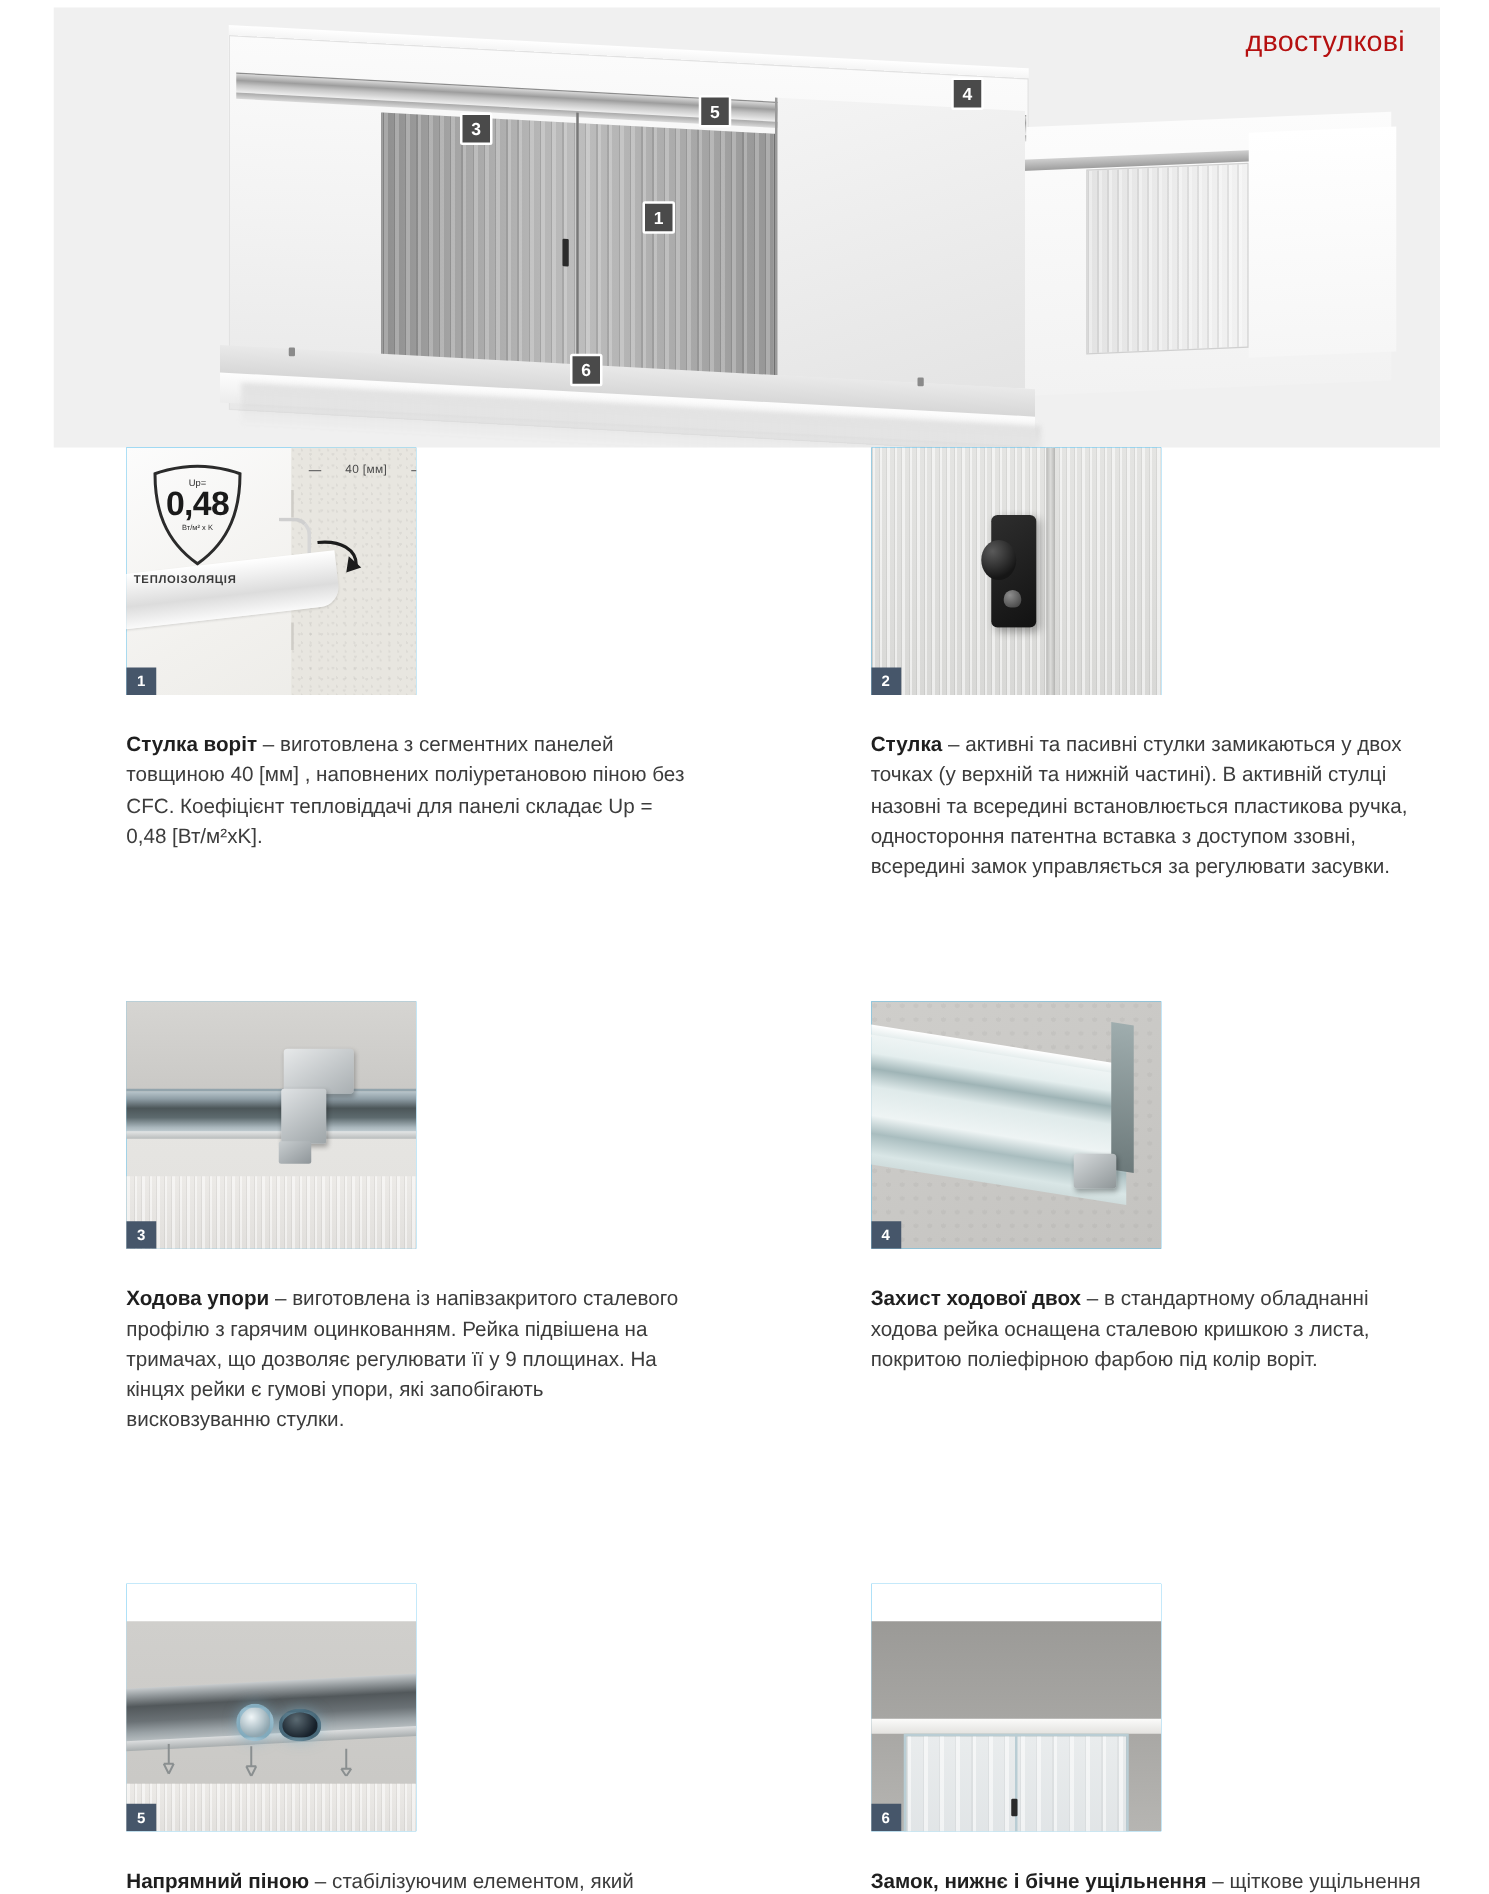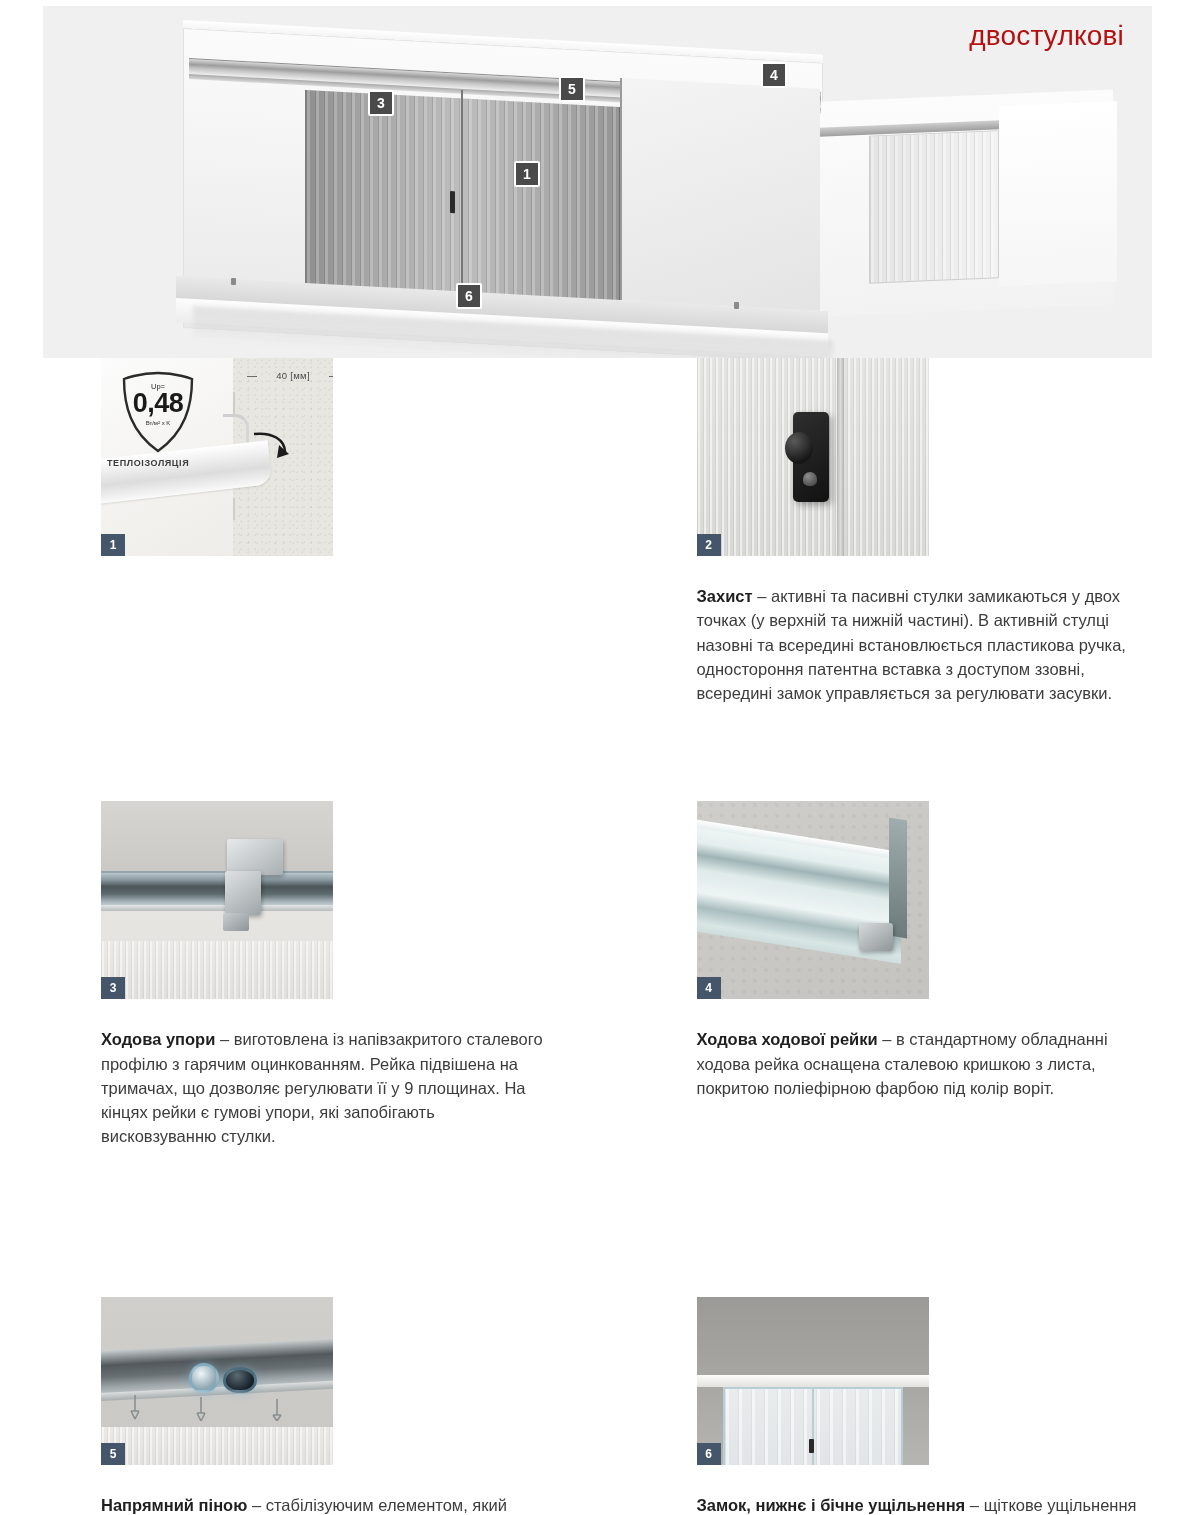"двостулкові" .hero-title { font-size: 28px -> 23px }
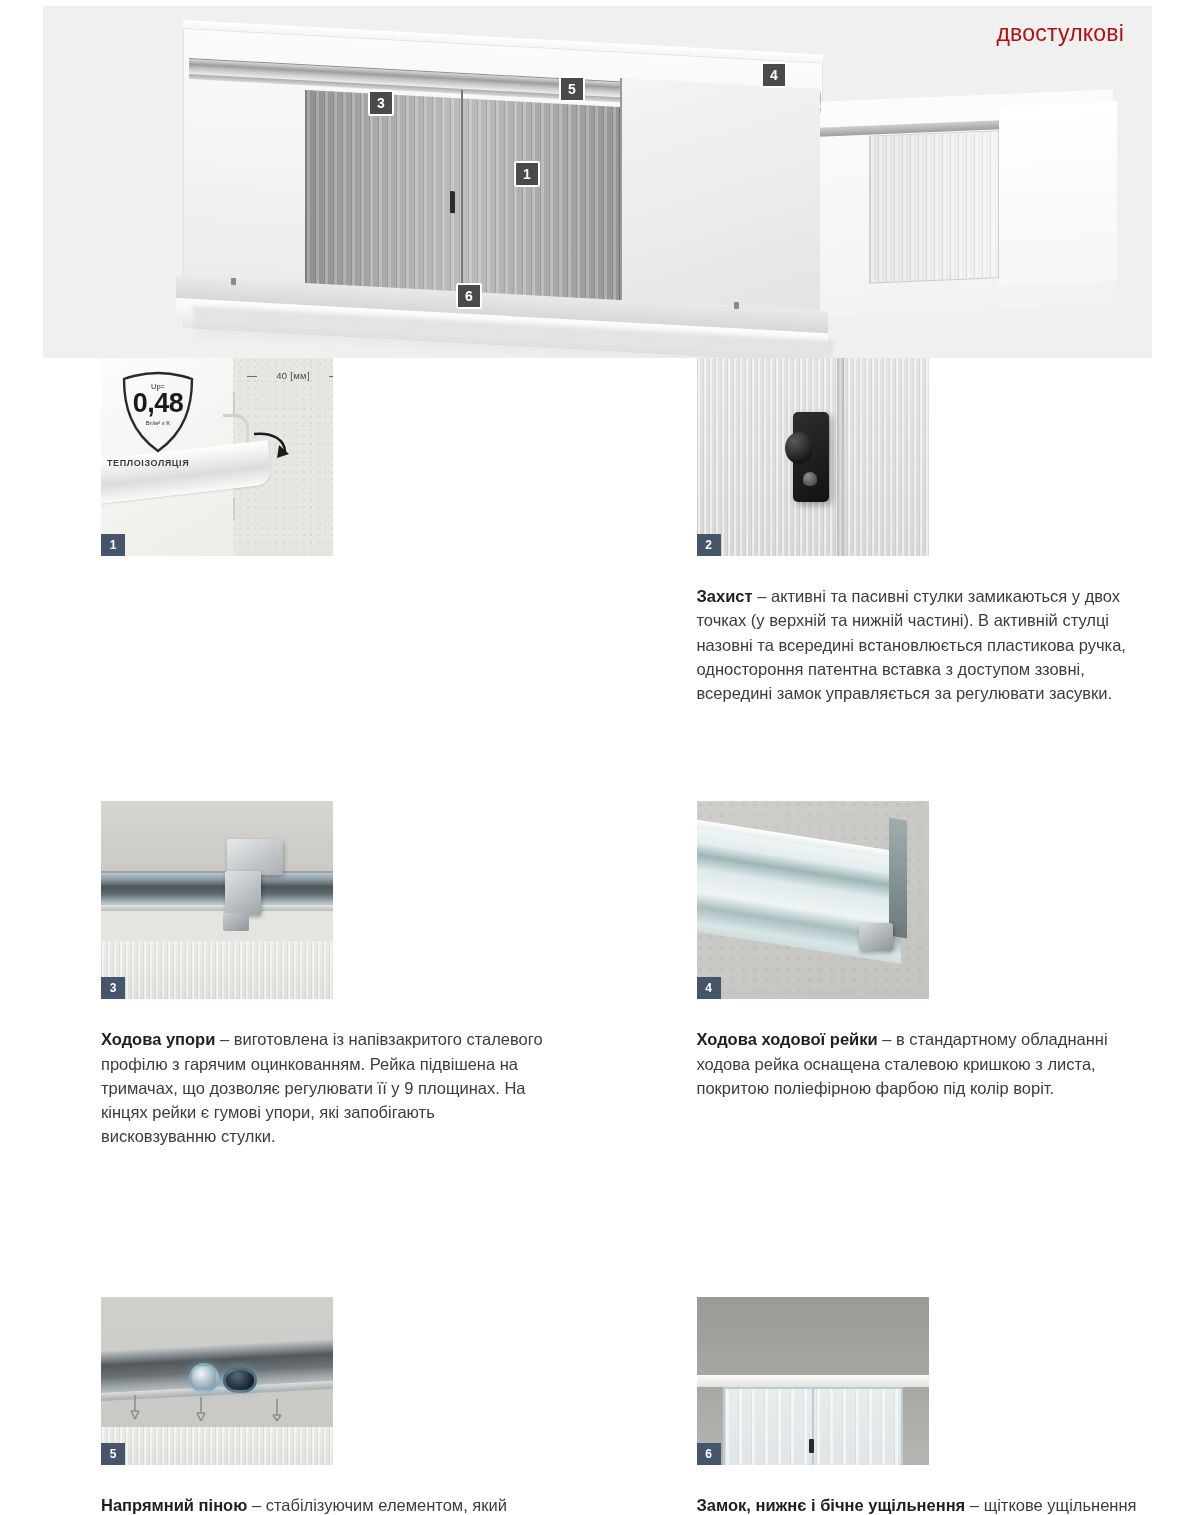"Стулка воріт – виготовлена з" div.caption { html: none -> <div> <b>Стулка воріт</b><span> </span><span>–</span> <span>виготовлена з сегментних панелей товщиною 40 [мм] , наповнених поліуретановою піною без CFC. Коефіцієнт тепловіддачі для панелі складає Up = 0,48 [Вт/м²xK].</span> </div> }
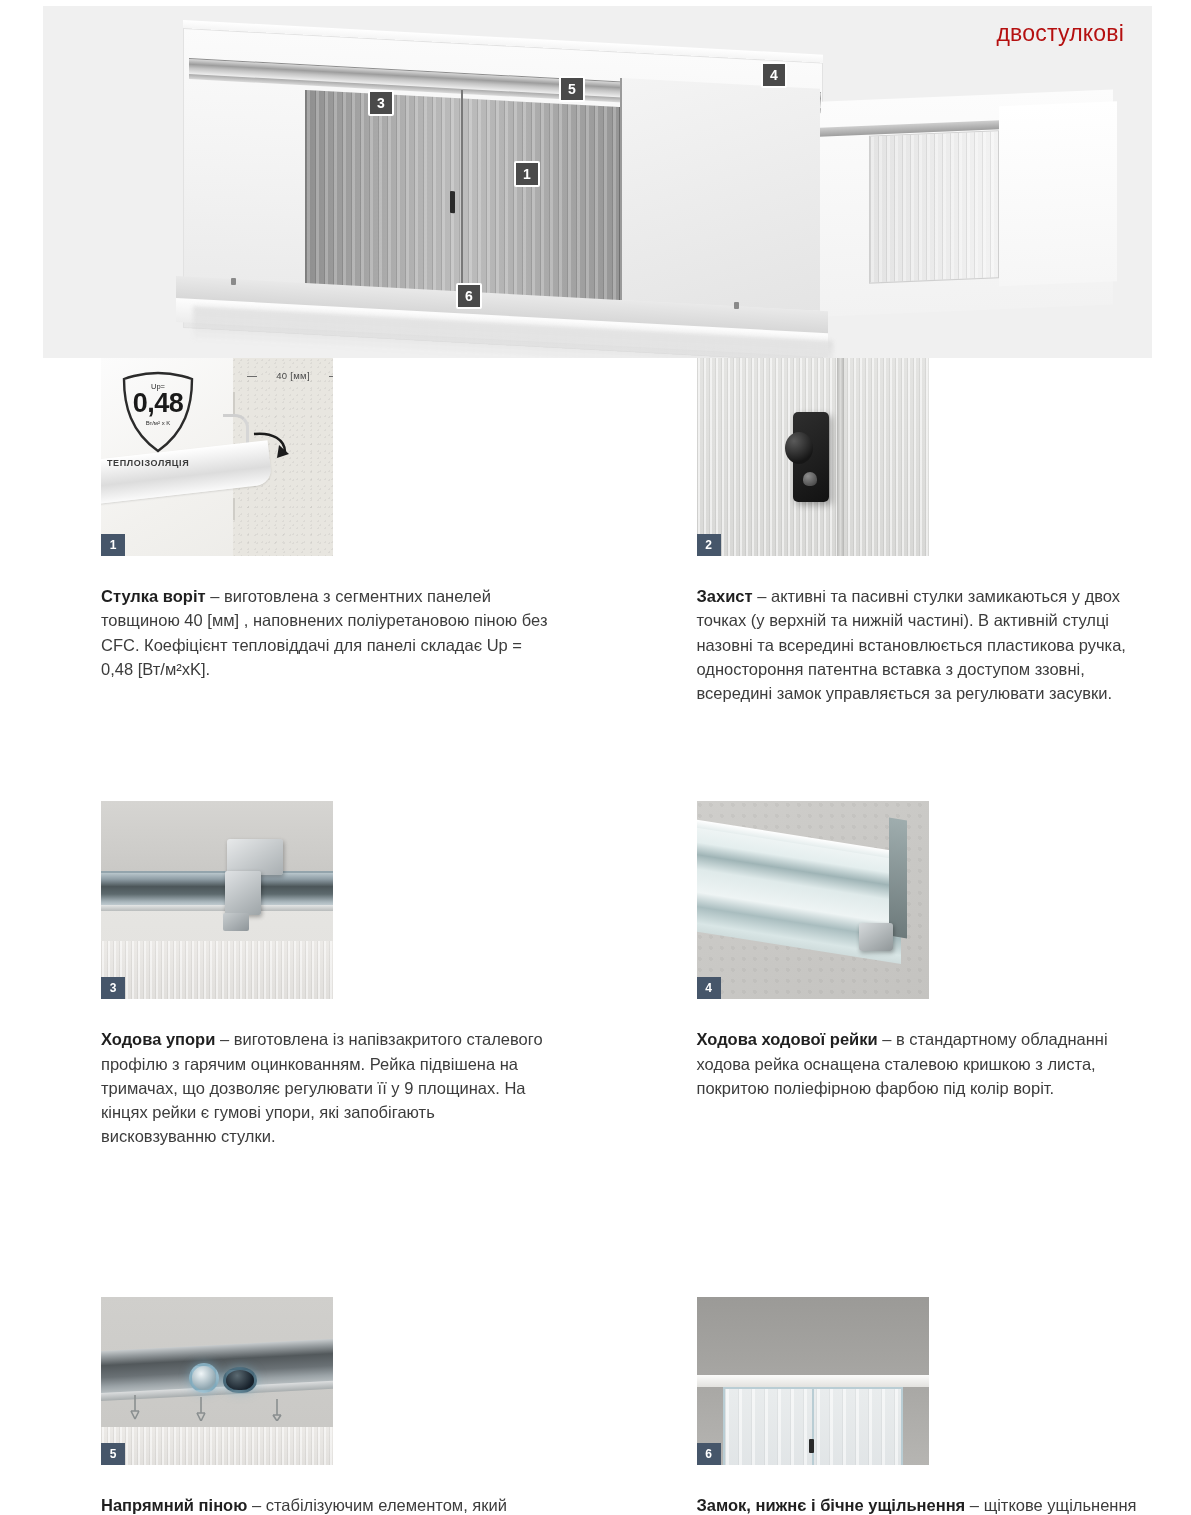"Захист" b { text: Захист -> Стулка }
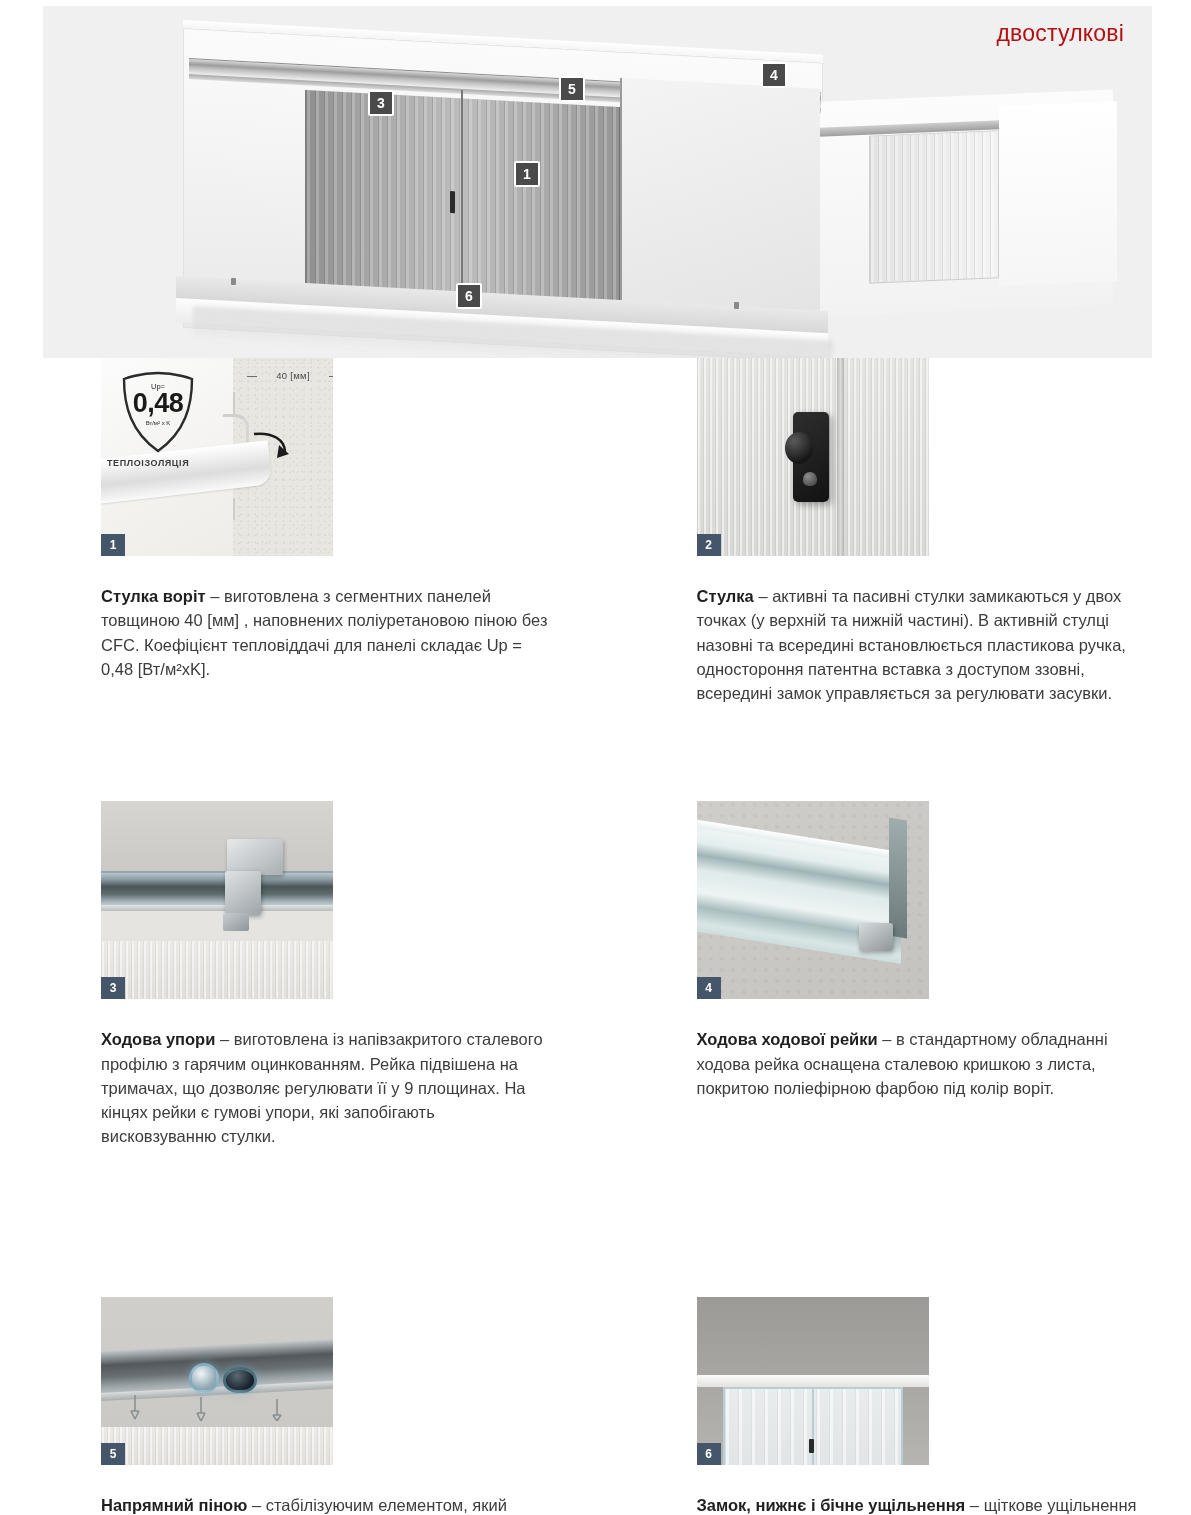"Ходова ходової рейки" b { text: Ходова ходової рейки -> Захист ходової двох }
